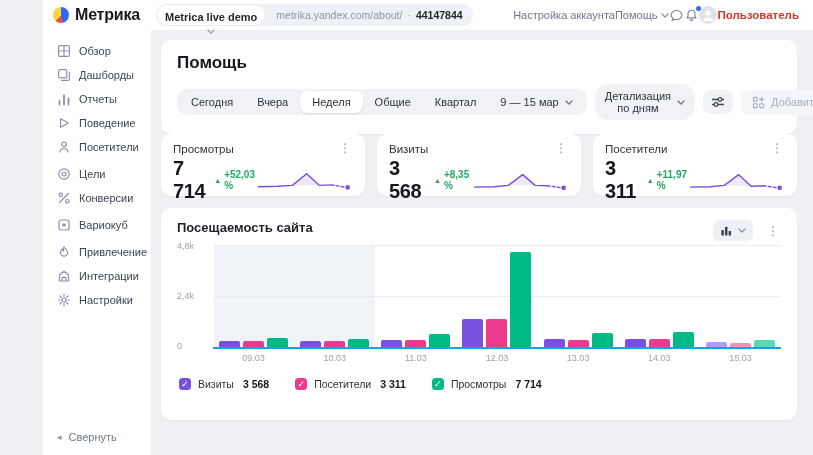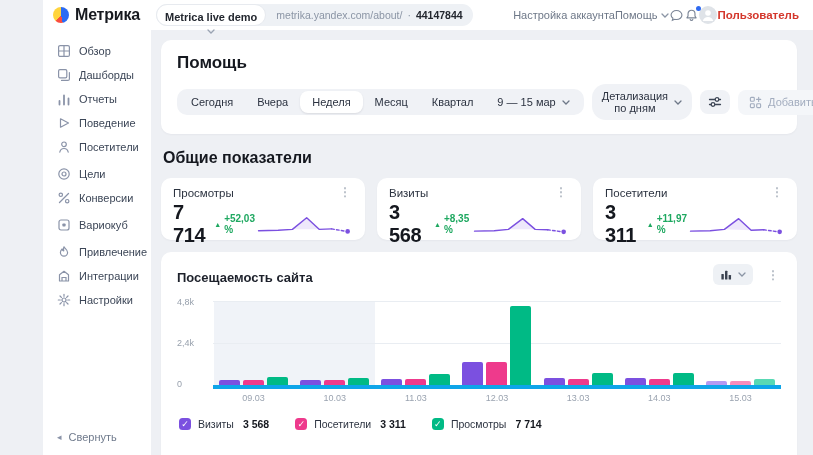"Месяц" button.seg-tab { text: Месяц -> Общие }
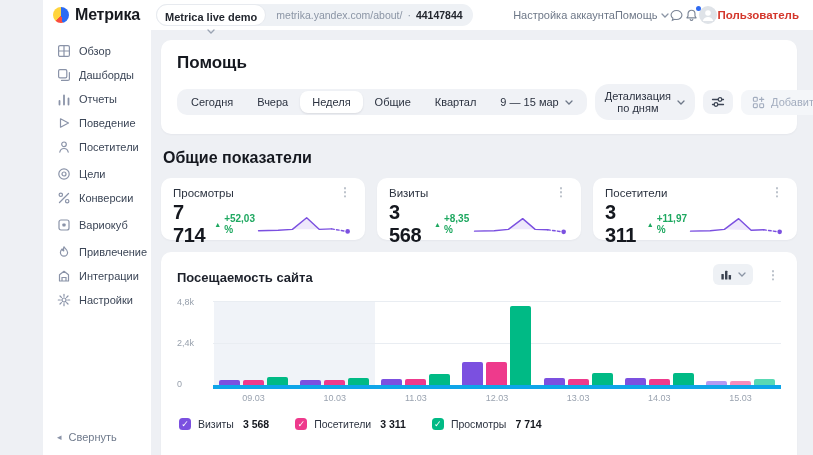"Общие показатели" h2.section-title { html: <h2>Общие показатели</h2> -> none }
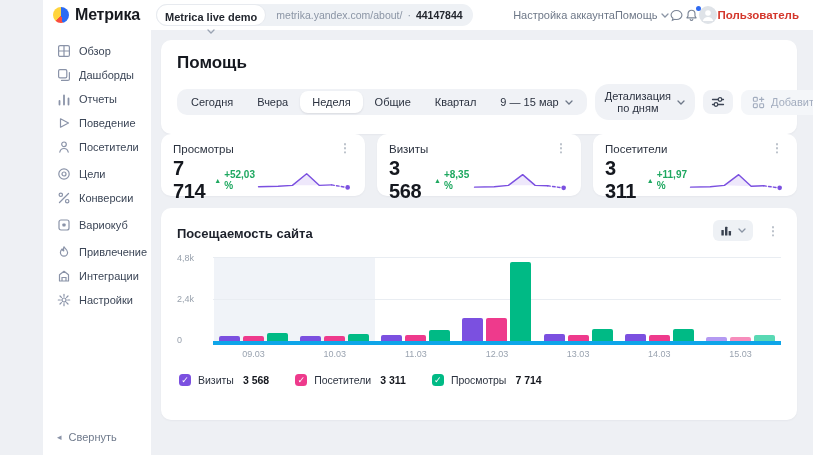"Посещаемость сайта" .chart-head { align-items: flex-end -> flex-start }
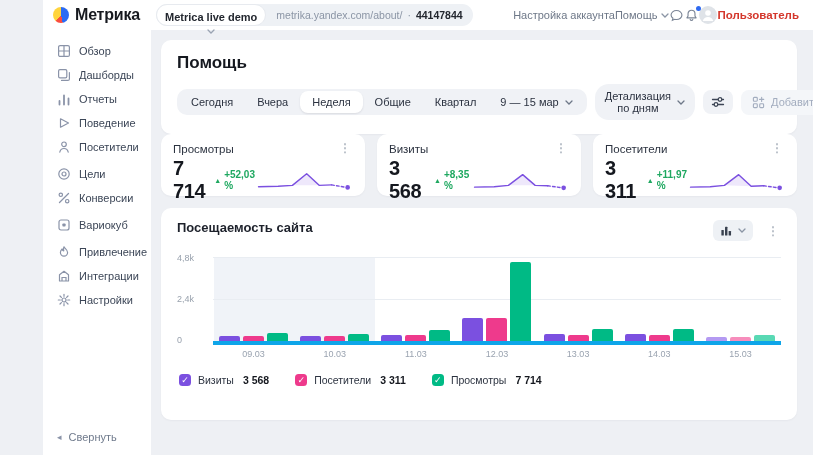"4,8k" .chart-wrap { border-bottom: 4px solid #0ea5e9 -> 2px solid #0ea5e9; height: 88px -> 104px; margin: 16px 0 0 36px -> 4px 0 0 36px }
